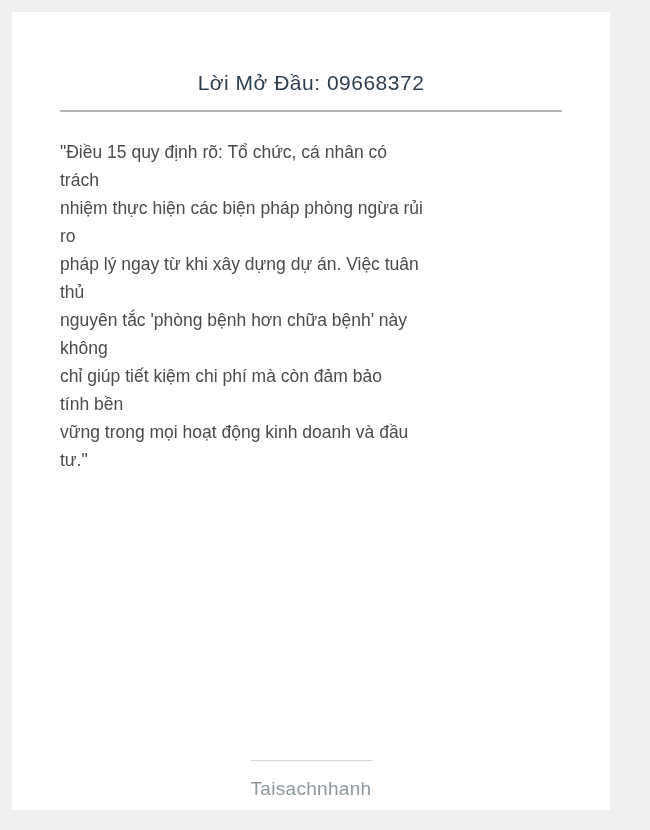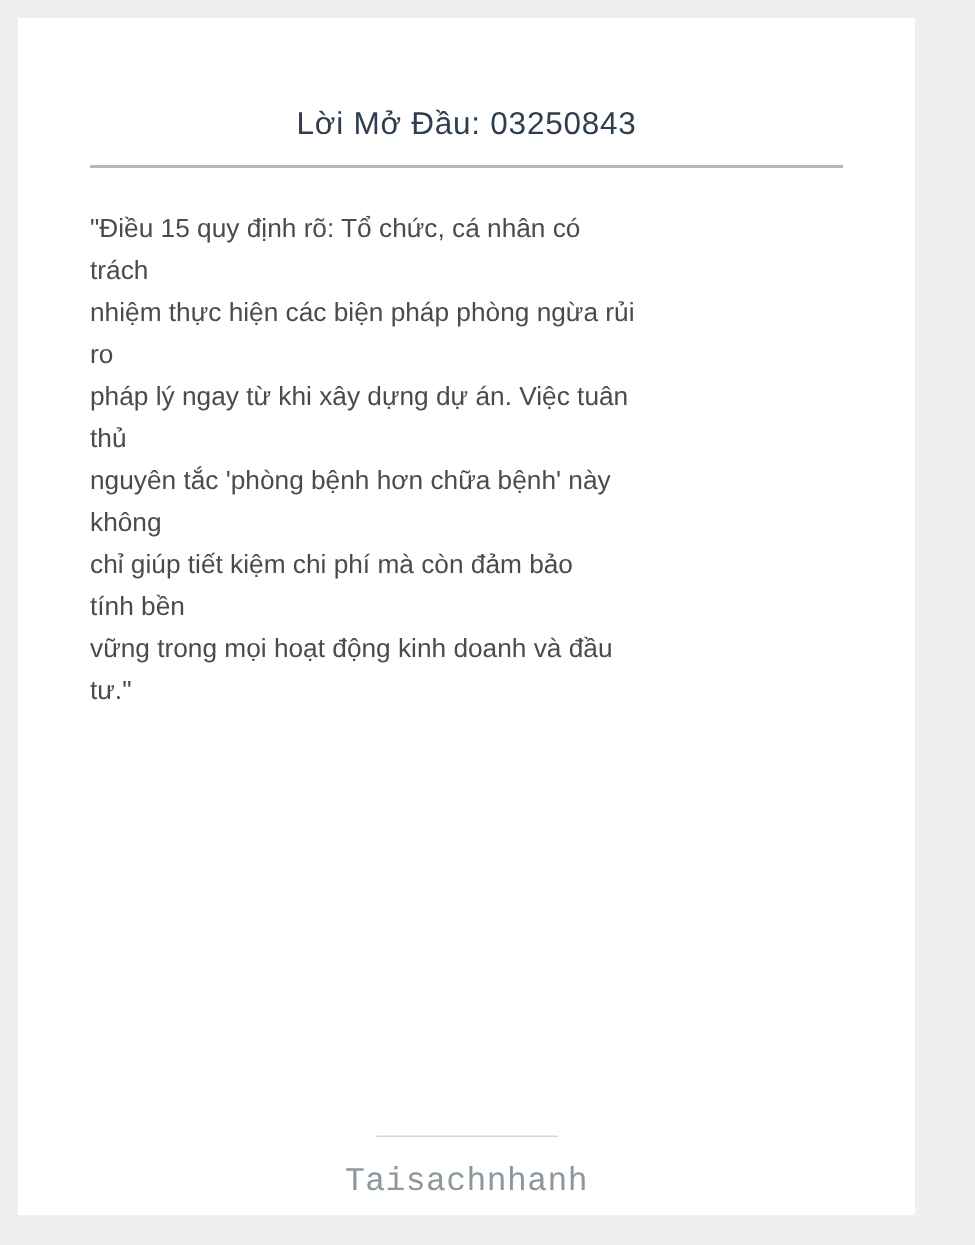"Lời Mở Đầu: 03250843" h1.title { text: 03250843 -> 09668372 }
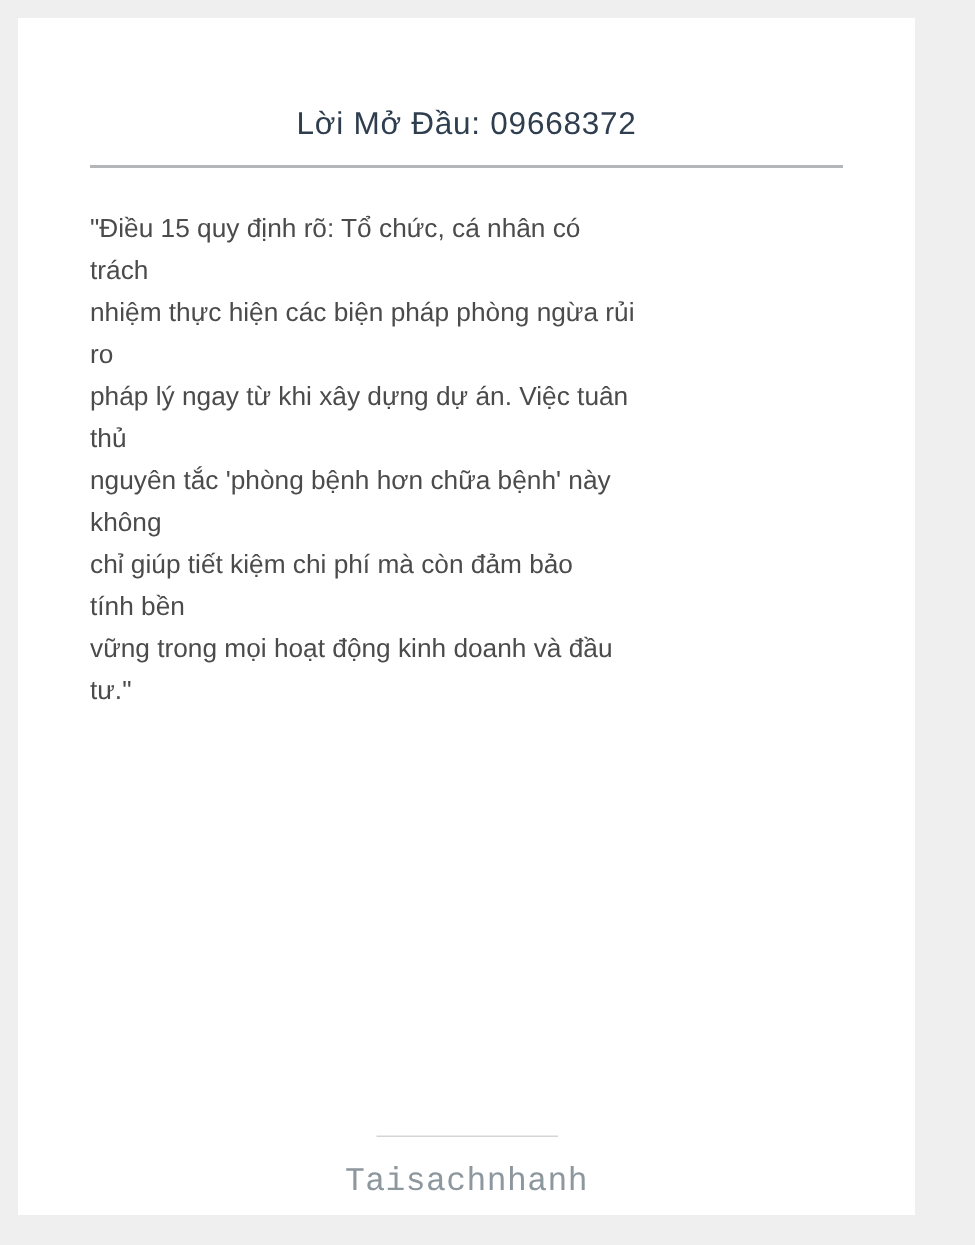"Taisachnhanh" .brand { font-family: Liberation Mono, monospace -> none; font-size: 22px -> 19px }
